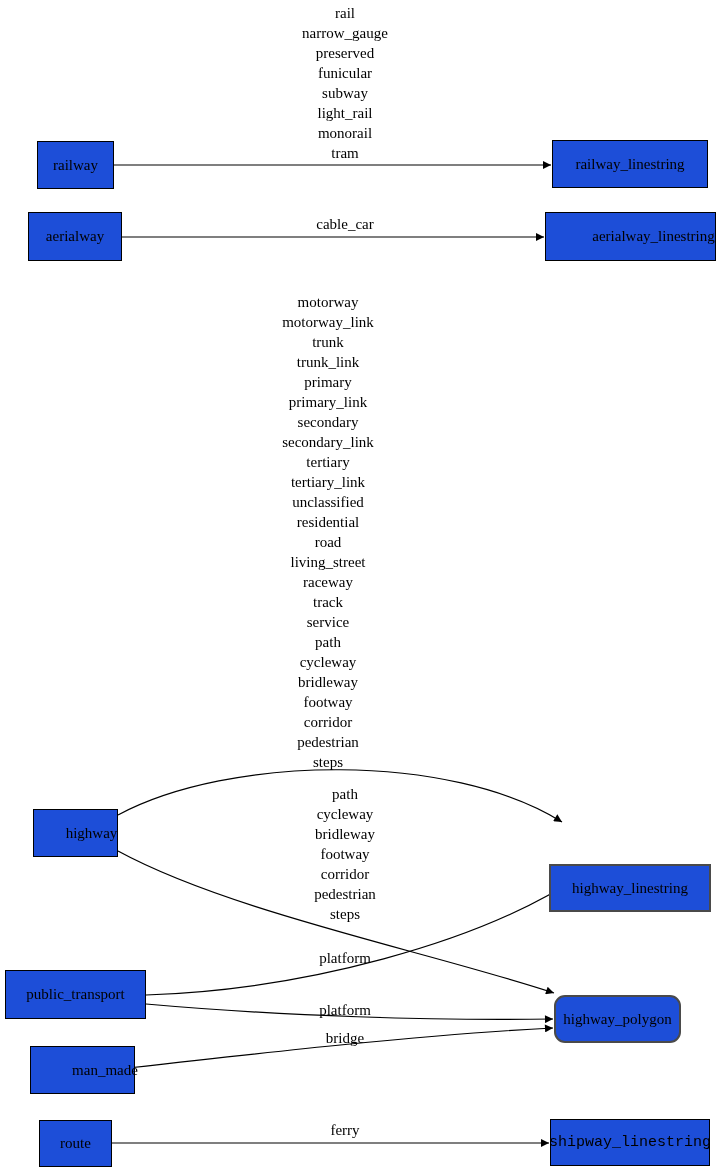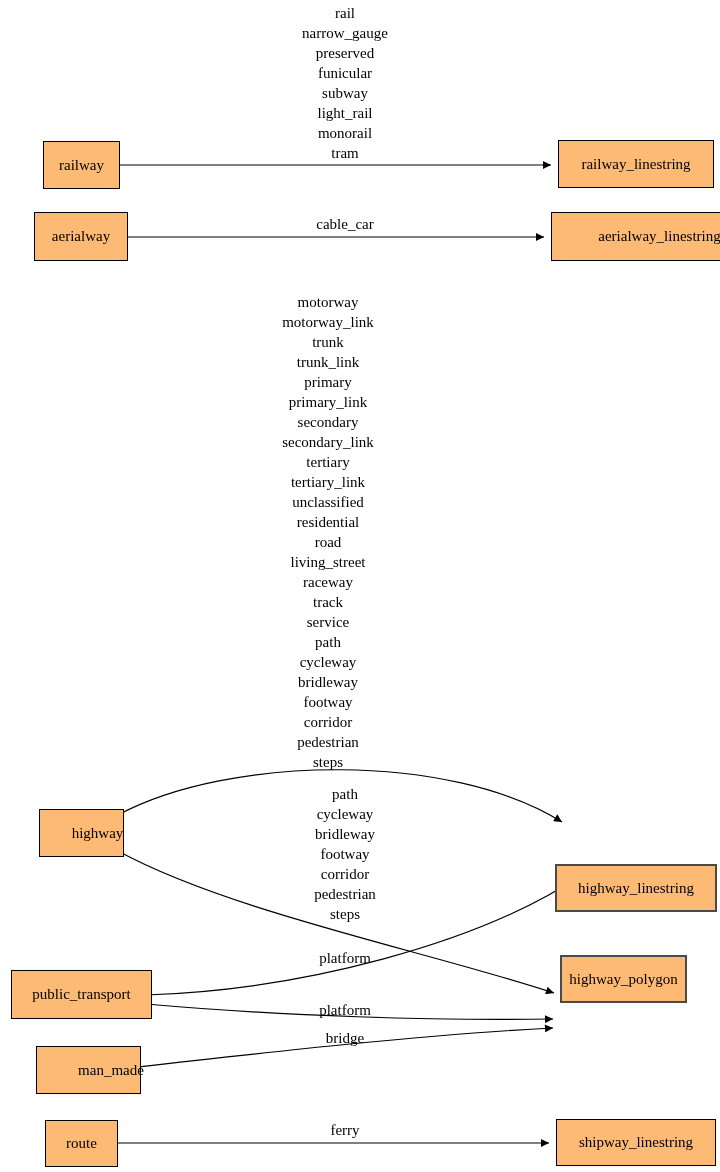"railway" .node { background: #fdba74 -> #1d4ed8; margin-left: 6px -> none }
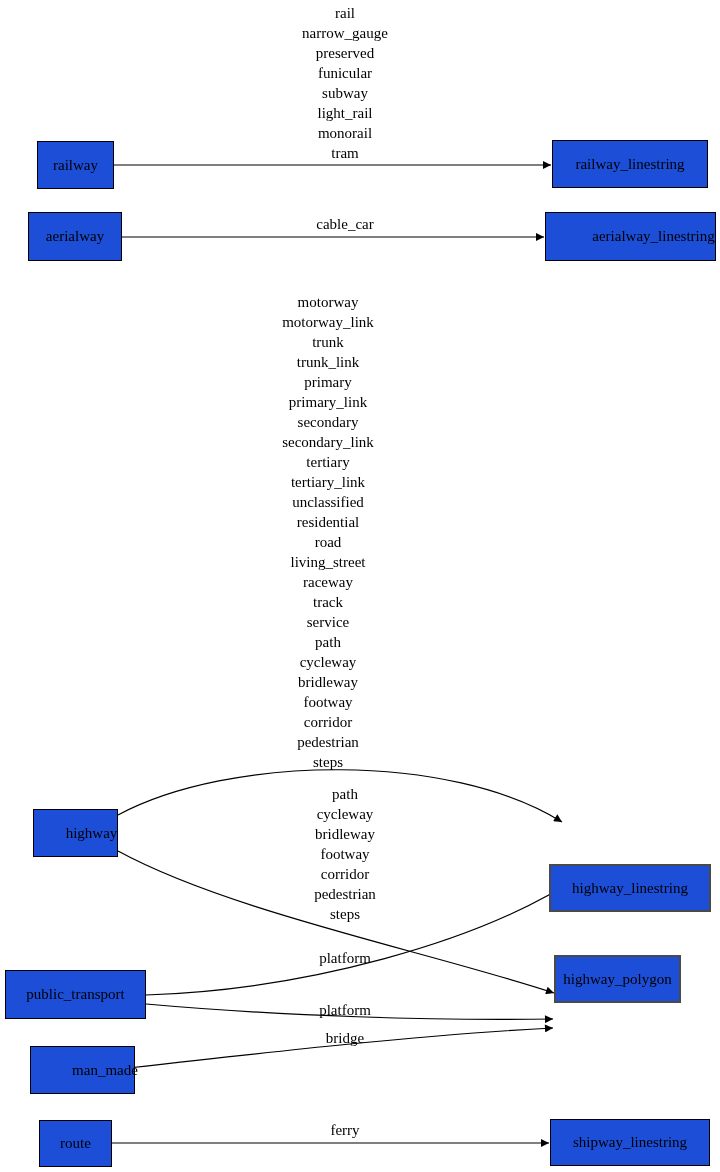"highway_polygon" div.node { border-radius: none -> 11px; top: 955px -> 995px }
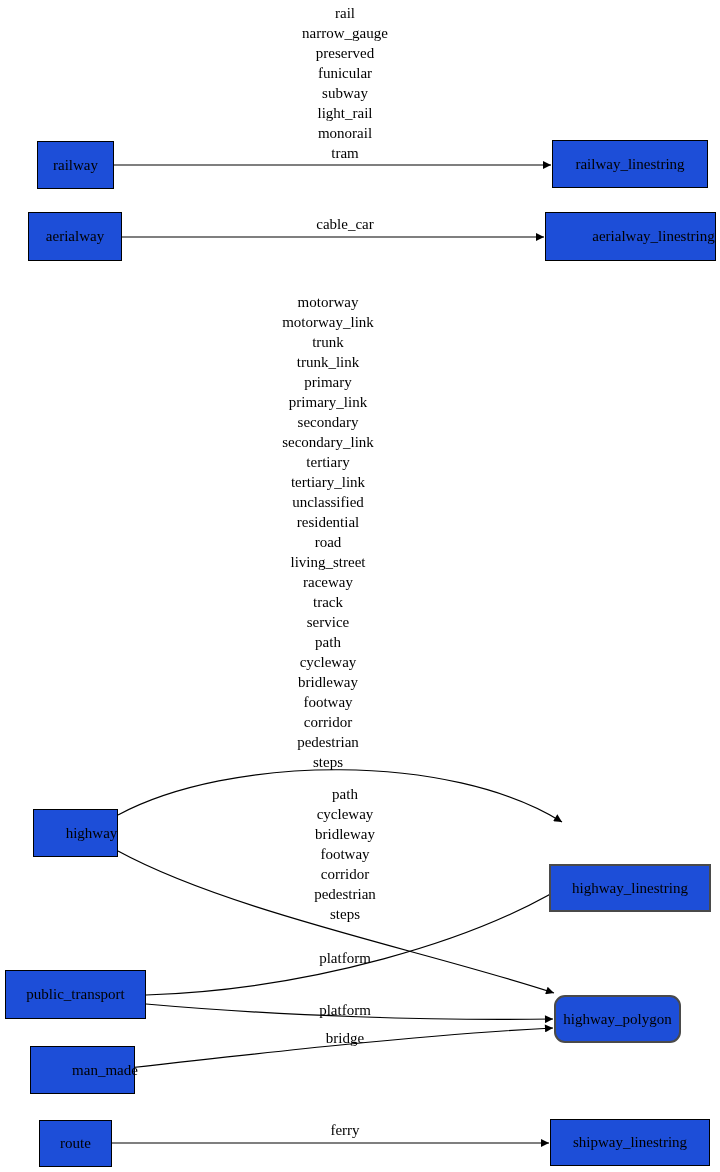"shipway_linestring" div.node { font-family: none -> Liberation Mono, monospace }
